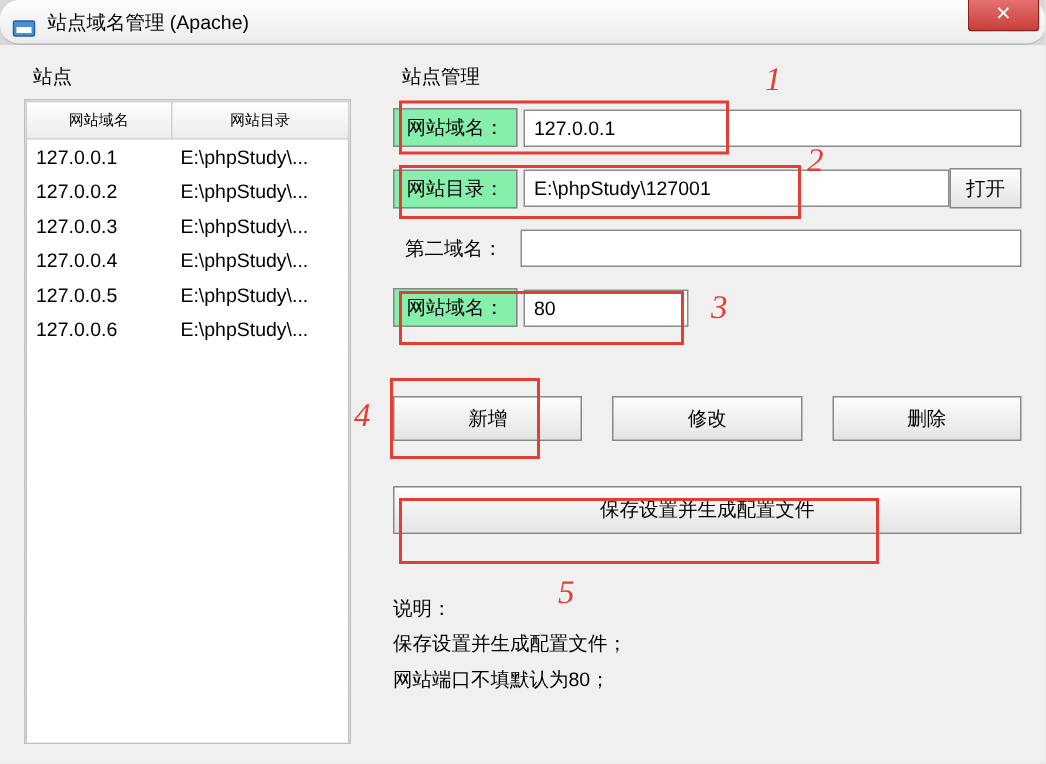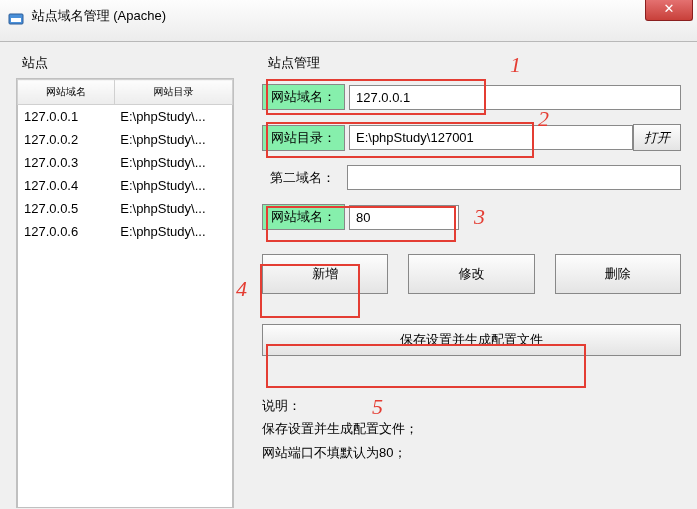"站点域名管理 (Apache)" .titlebar { border-radius: none -> 13px; height: 42px -> 30px }
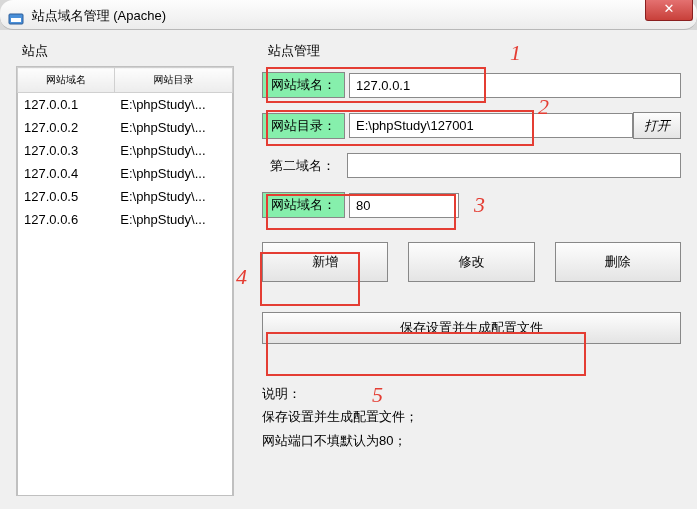"打开" .open-btn { font-style: italic -> none }
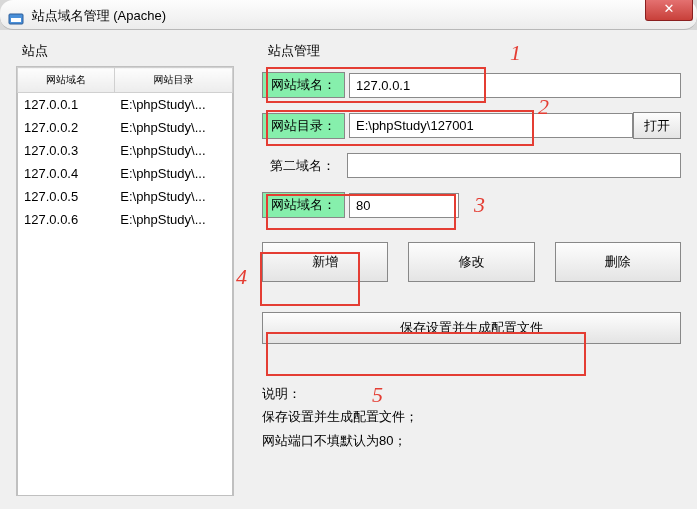"新增" .button-row .btn { height: 40px -> 30px; margin-top: none -> 22px }
